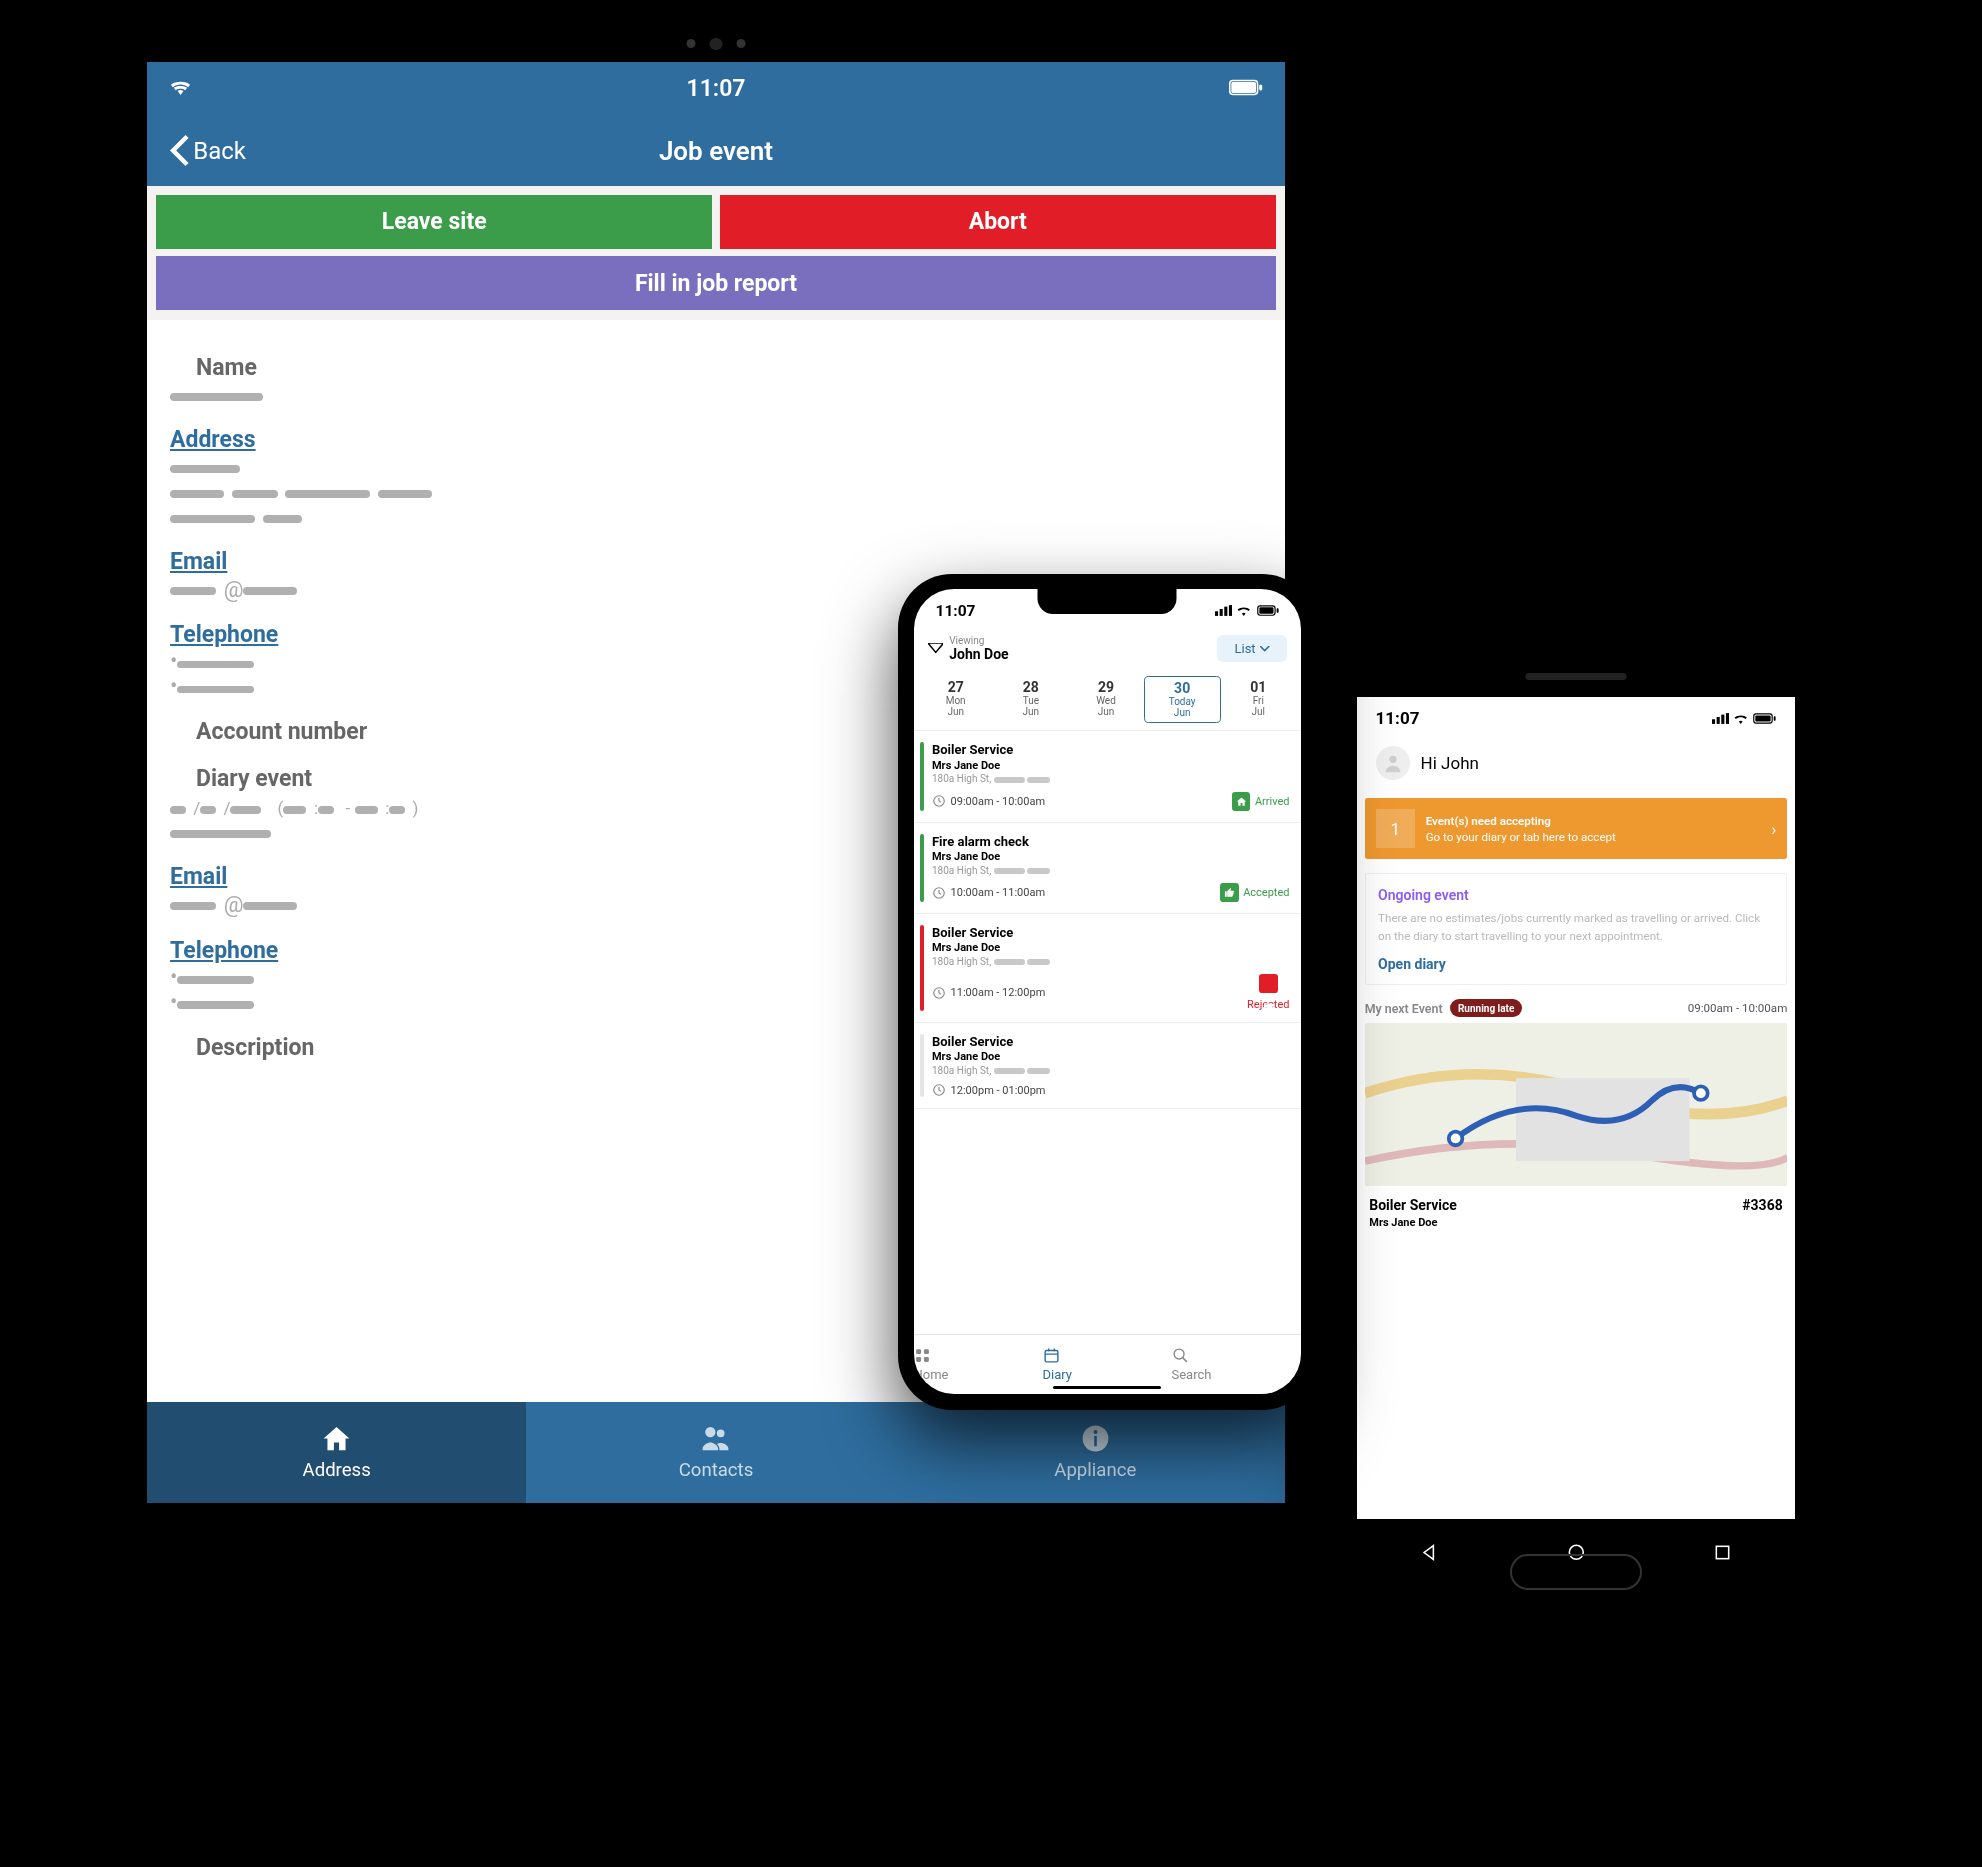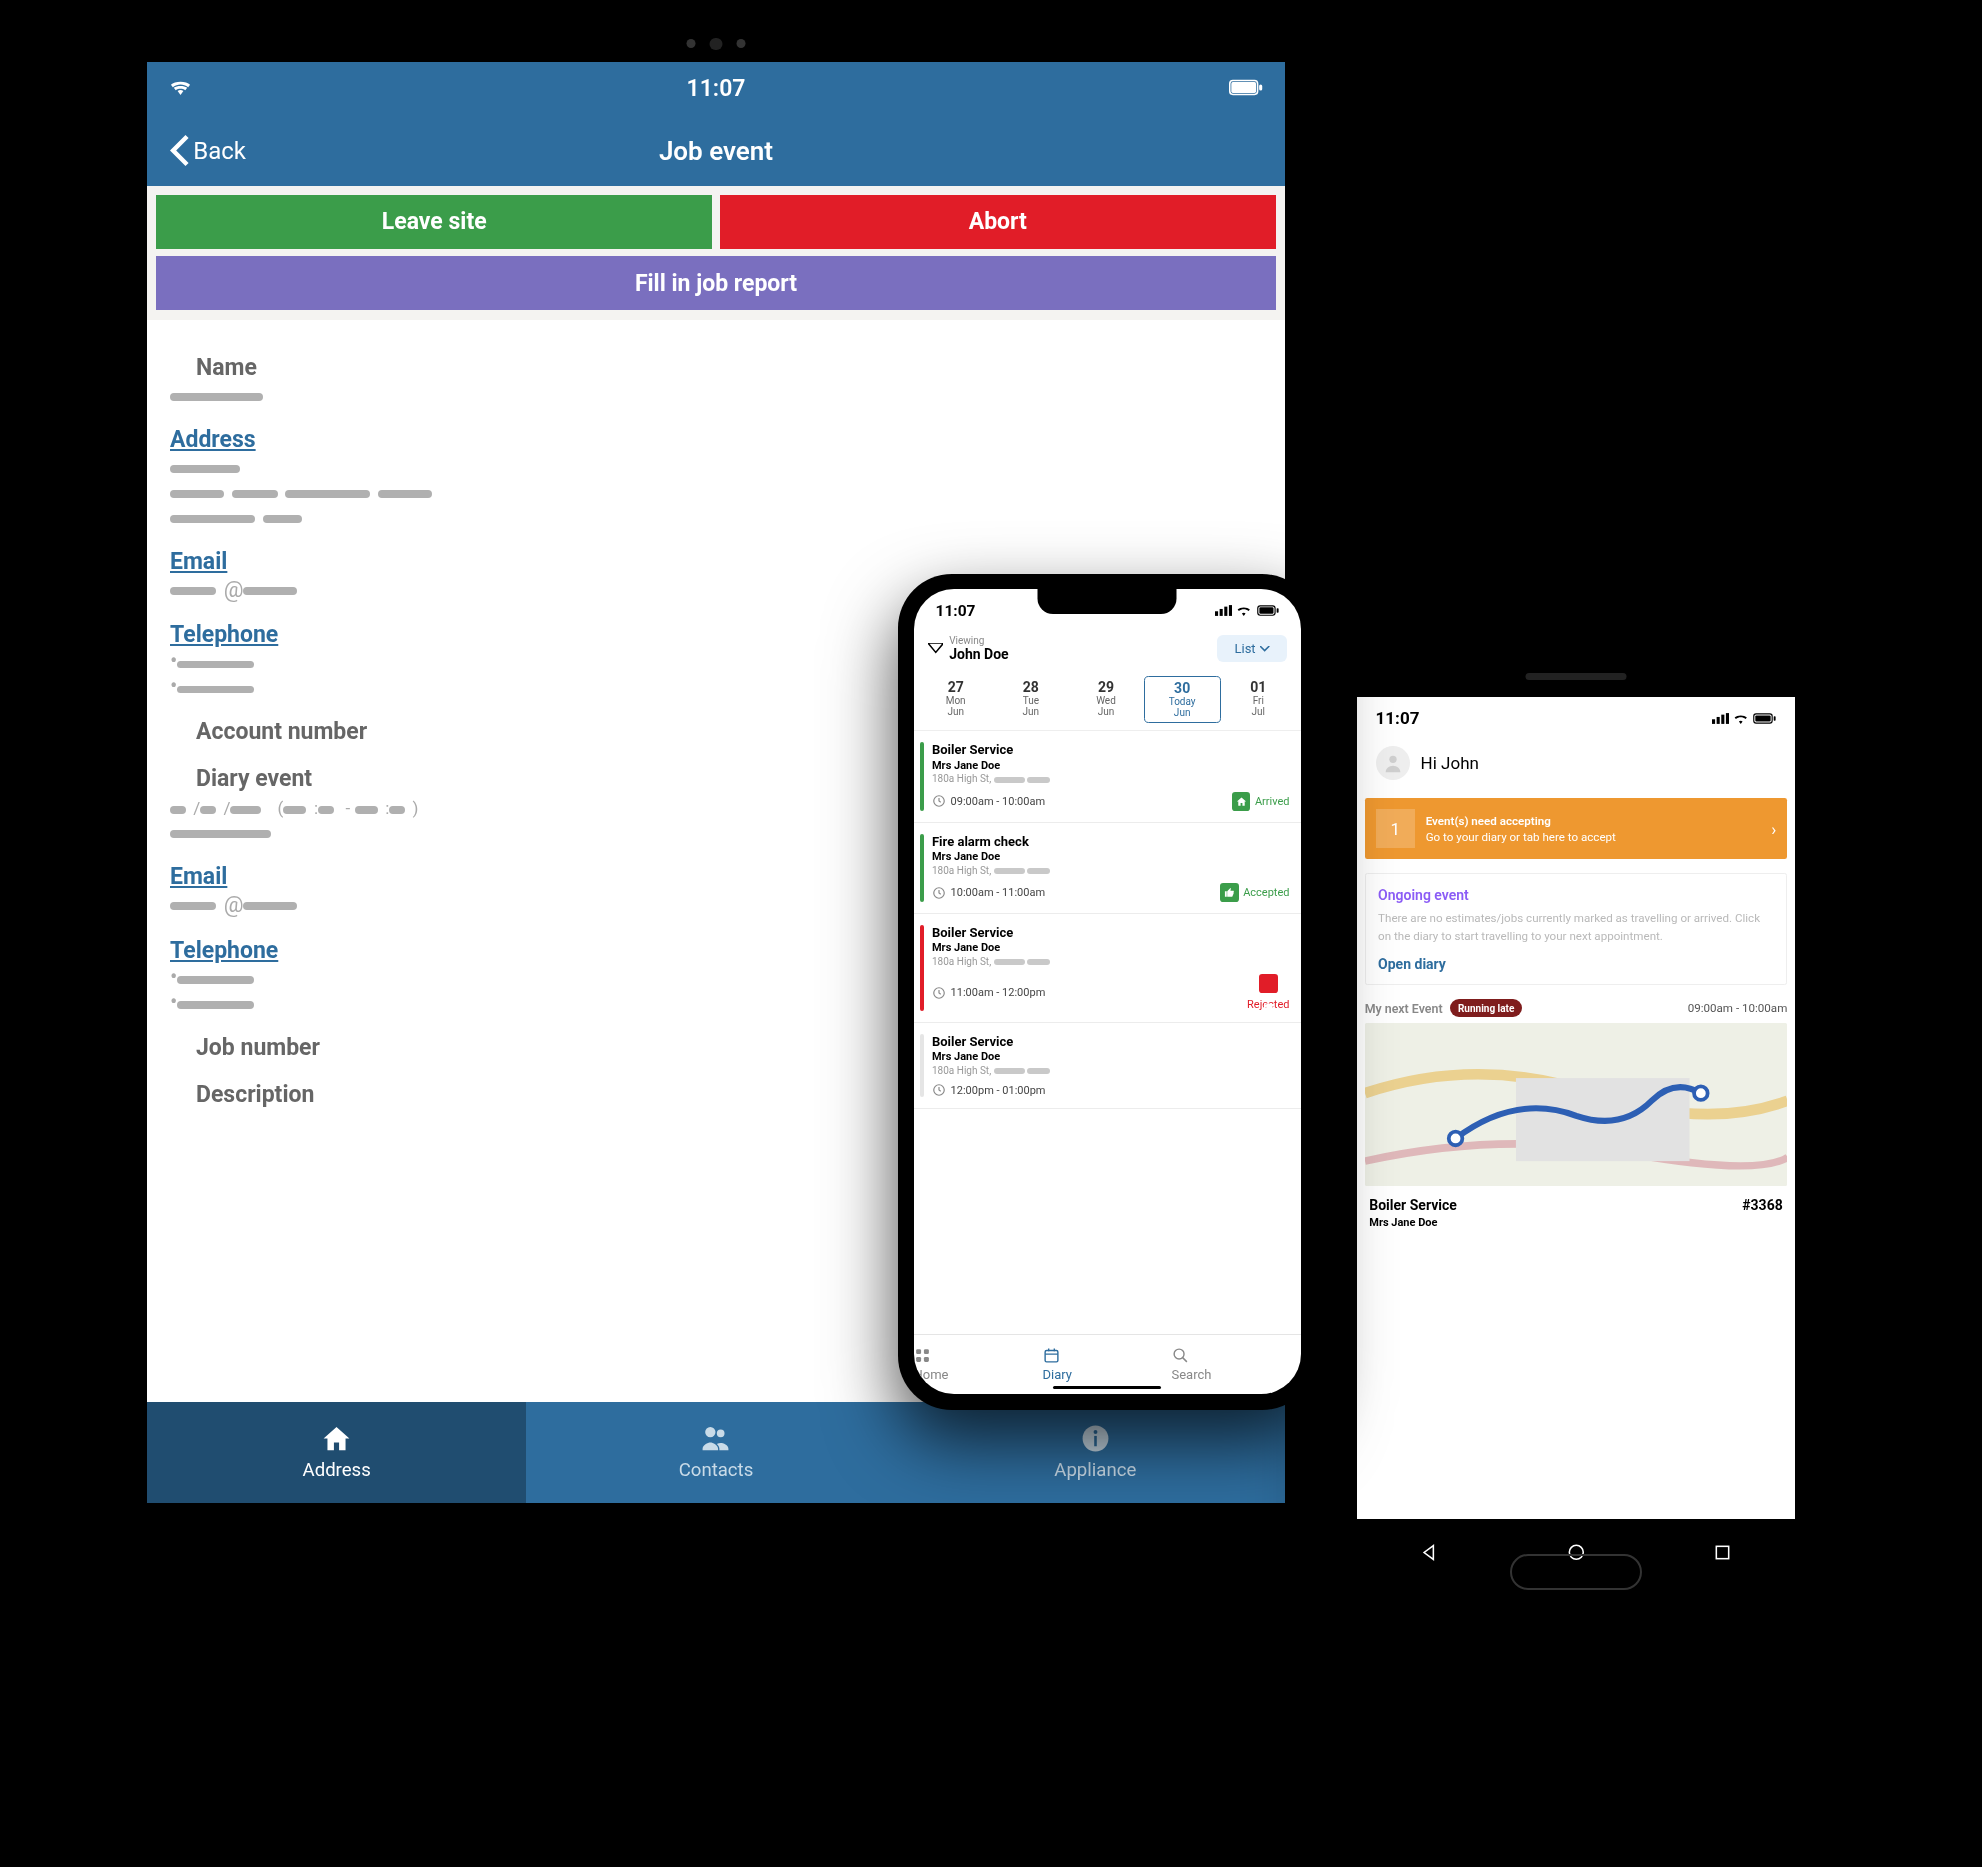"Job number" h4 { html: <h4>Job number</h4> -> none }
